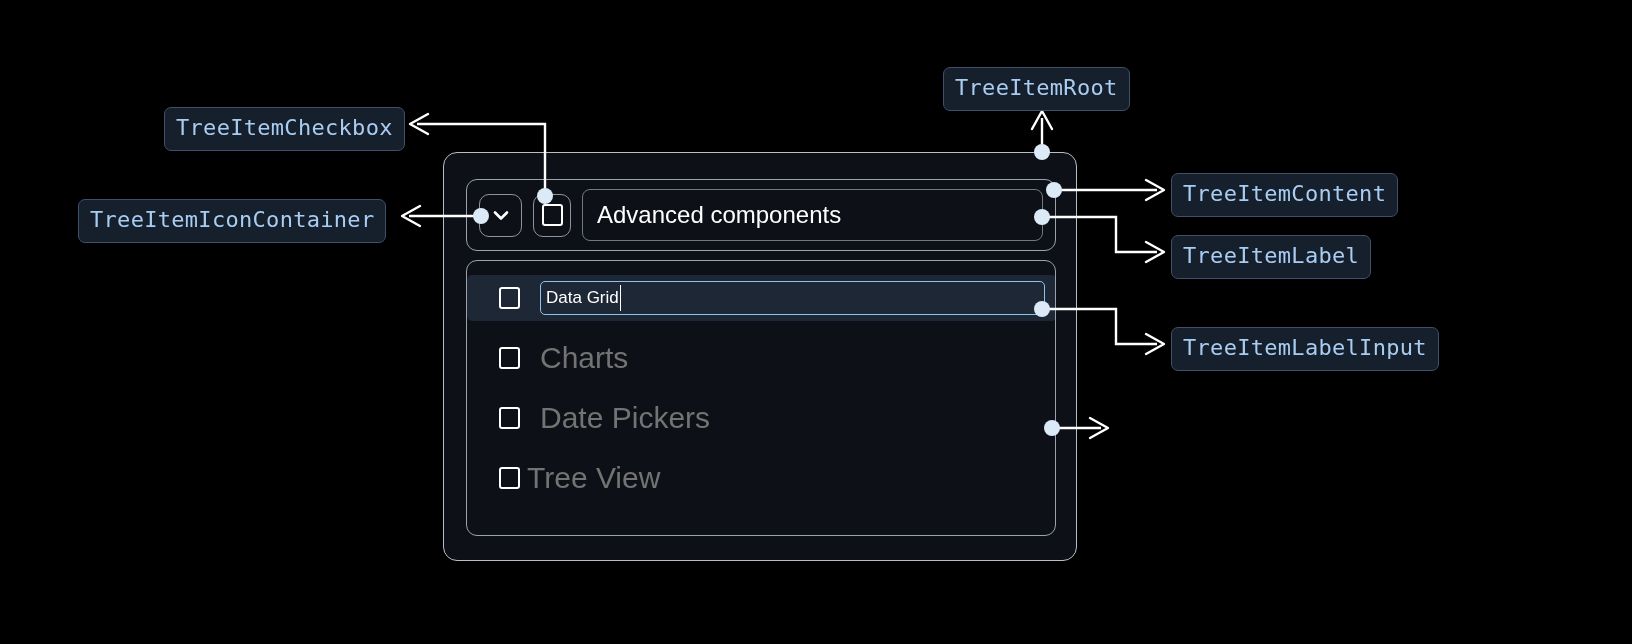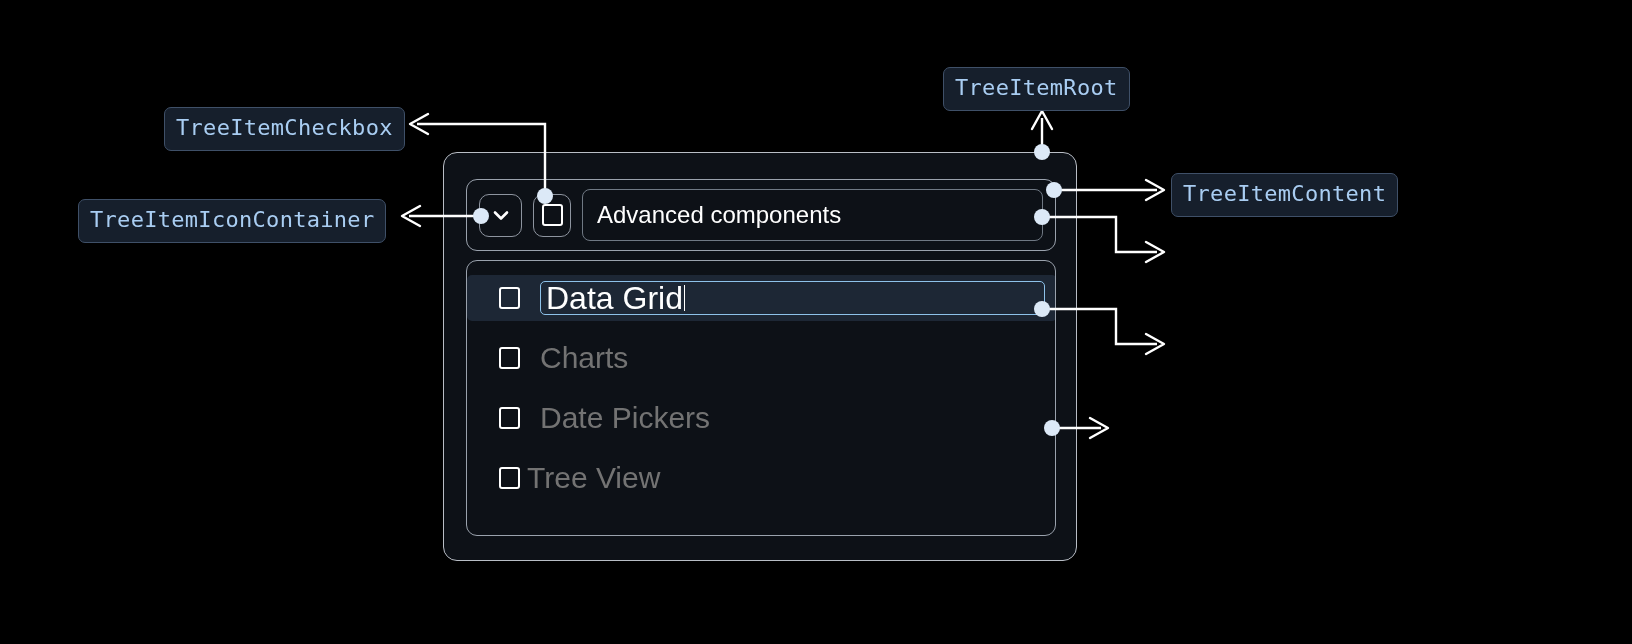"TreeItemLabel" div.chip { html: none -> <div>TreeItemLabel</div> }
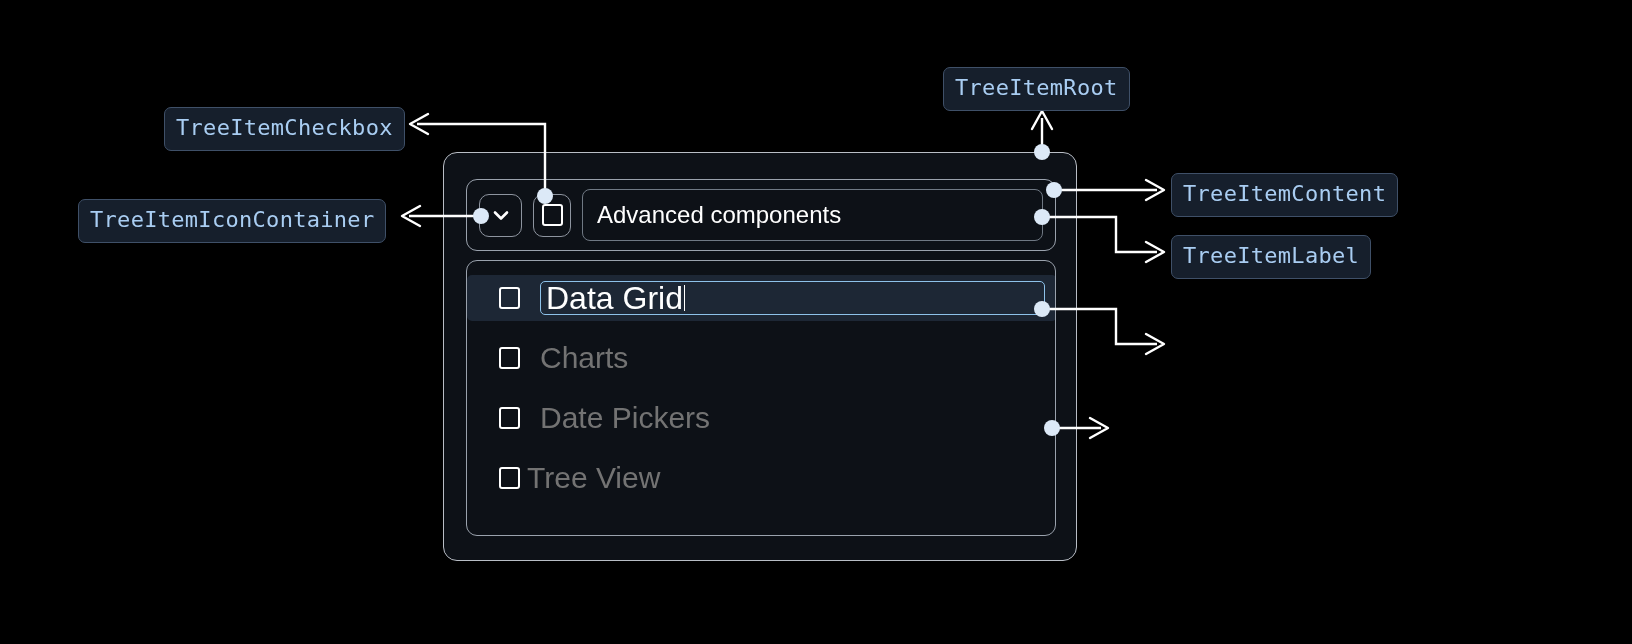"Data Grid" #label-input { font-size: 32px -> 17px }
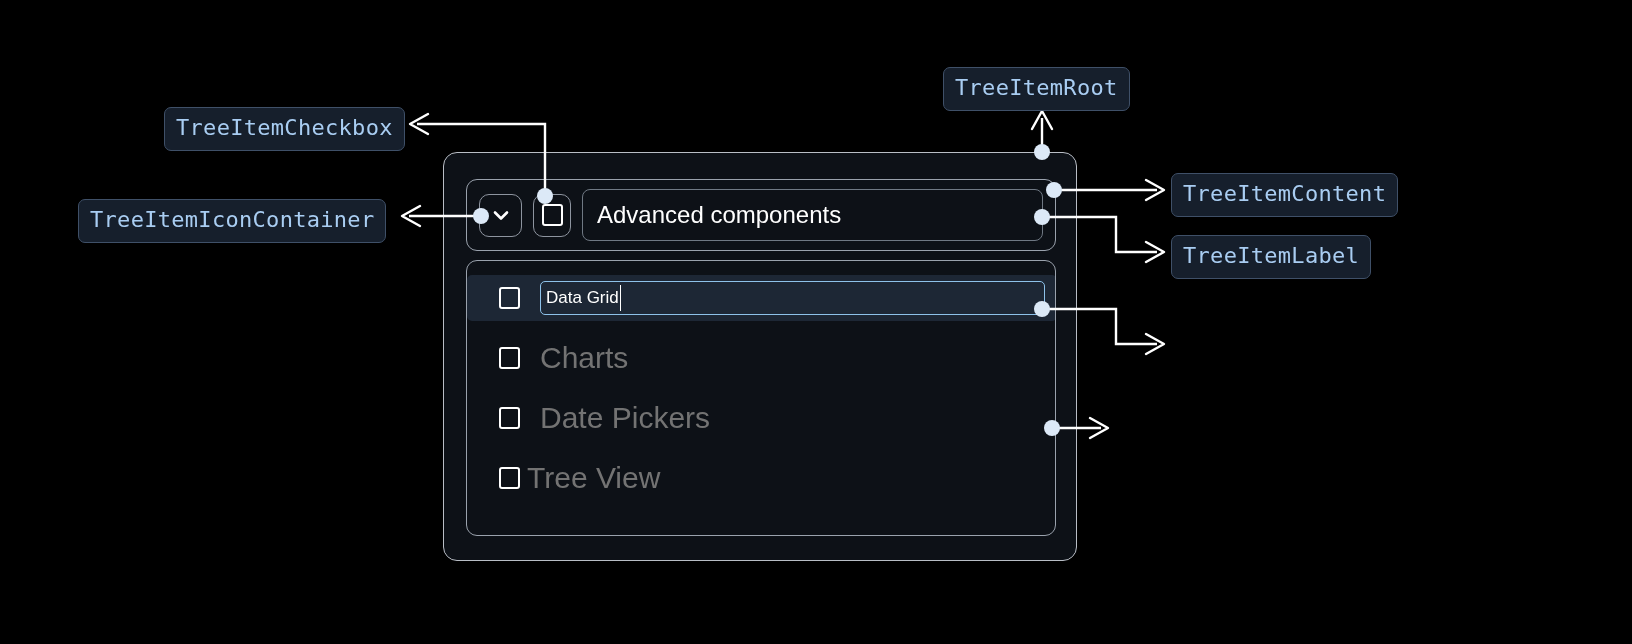"TreeItemLabelInput" div.chip { html: none -> <div>TreeItemLabelInput</div> }
